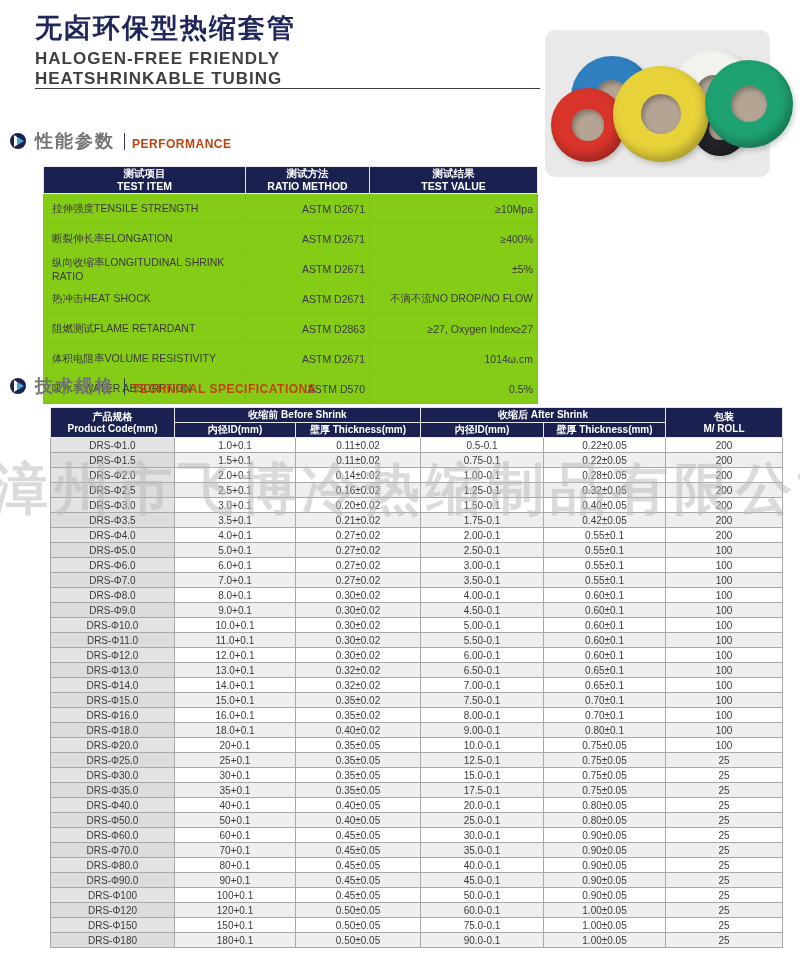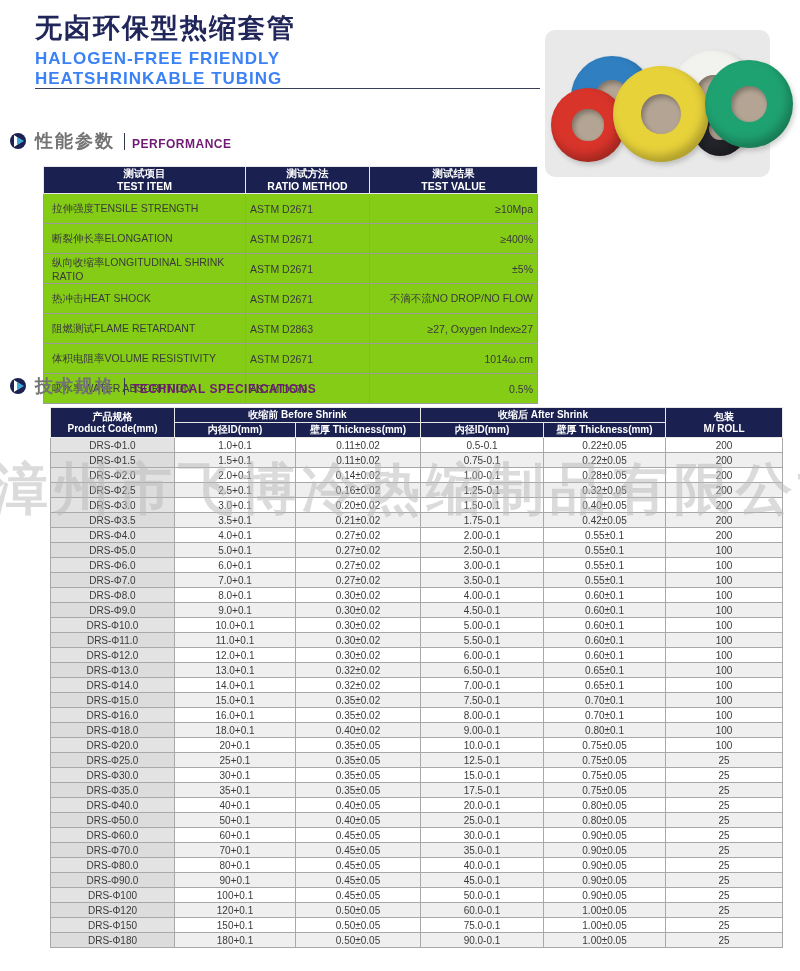"HALOGEN-FREE FRIENDLY" .page-subtitle { color: #3b82f6 -> #404040 }
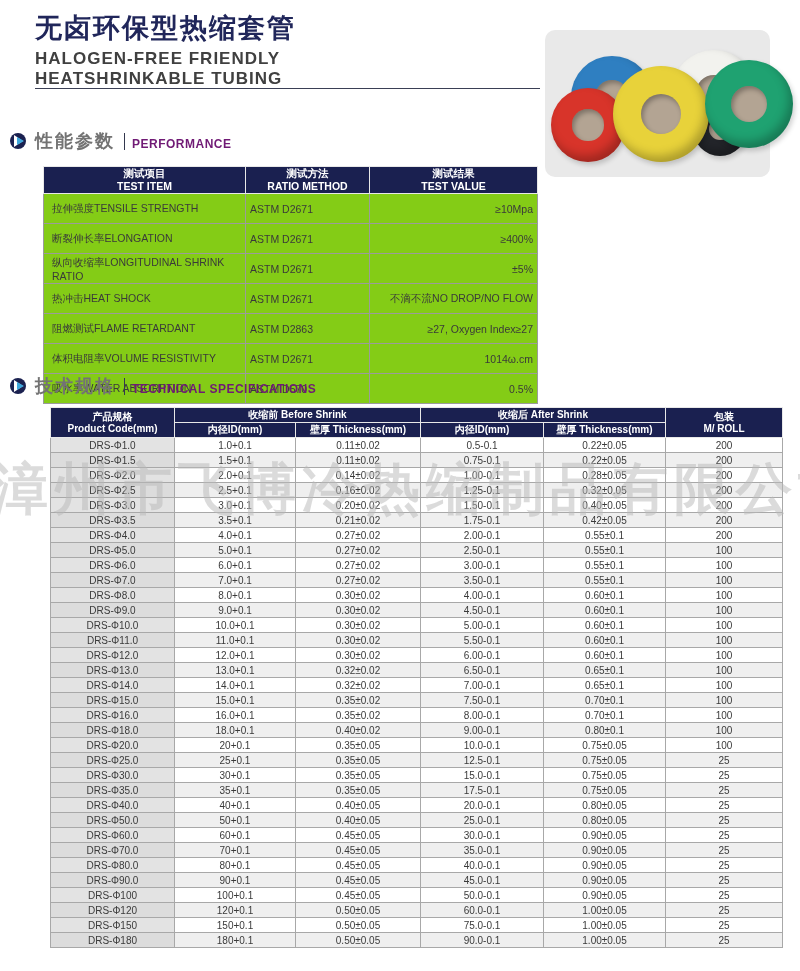"PERFORMANCE" .sec-en { color: #701a75 -> #c2410c }
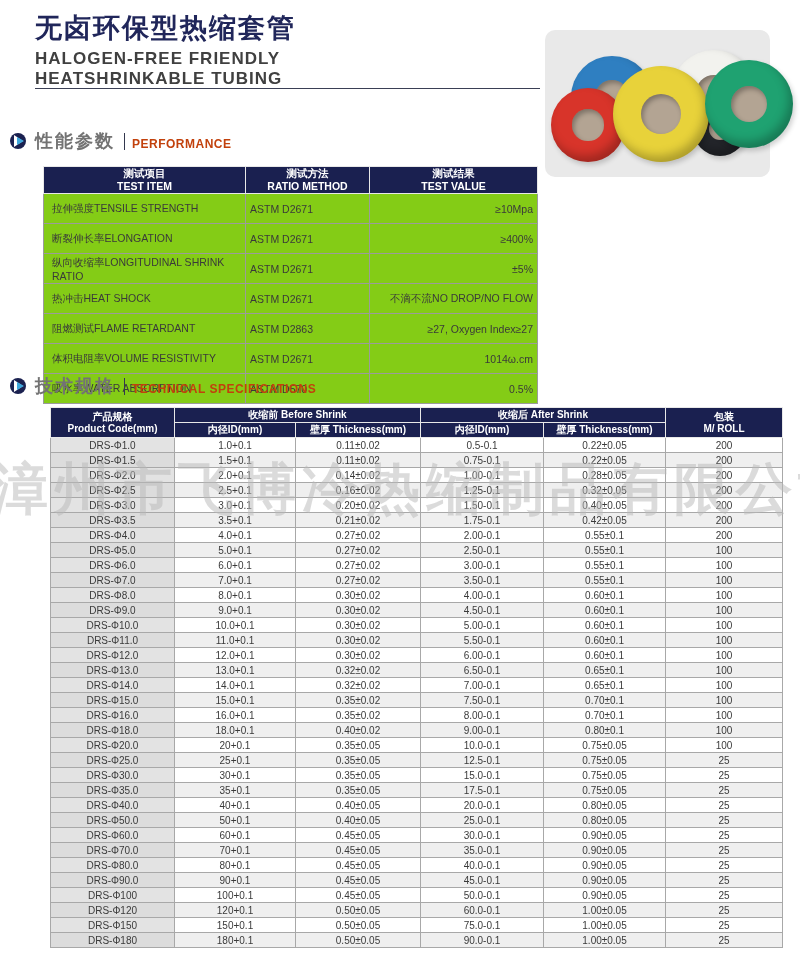"ASTM D2671" .perf-table td.c-method { text-align: left -> right }
